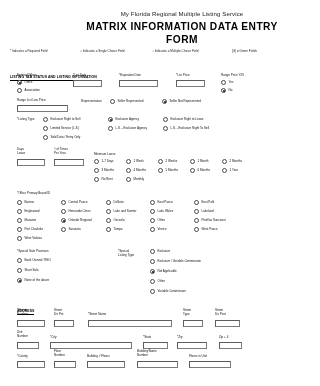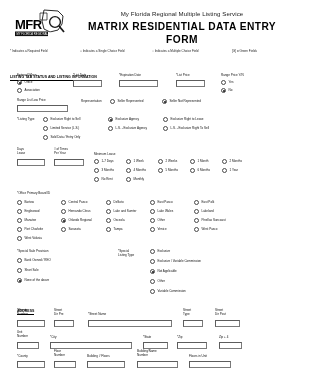"MFR" div.logo { html: <div> <svg> <path></path> <path></path> <circle></circle> <line></line> <text>MFR</text> <rect></rect> <text>MY FLORIDA REGIONAL MLS</text> </svg> </div> -> none }
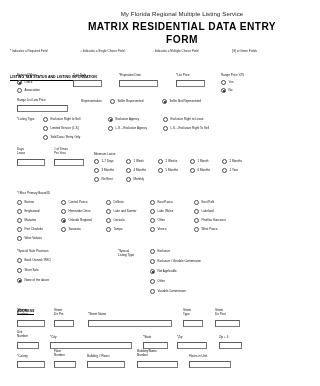"MATRIX RESIDENTIAL DATA ENTRY FORM" div.maintitle { text: RESIDENTIAL -> INFORMATION }
